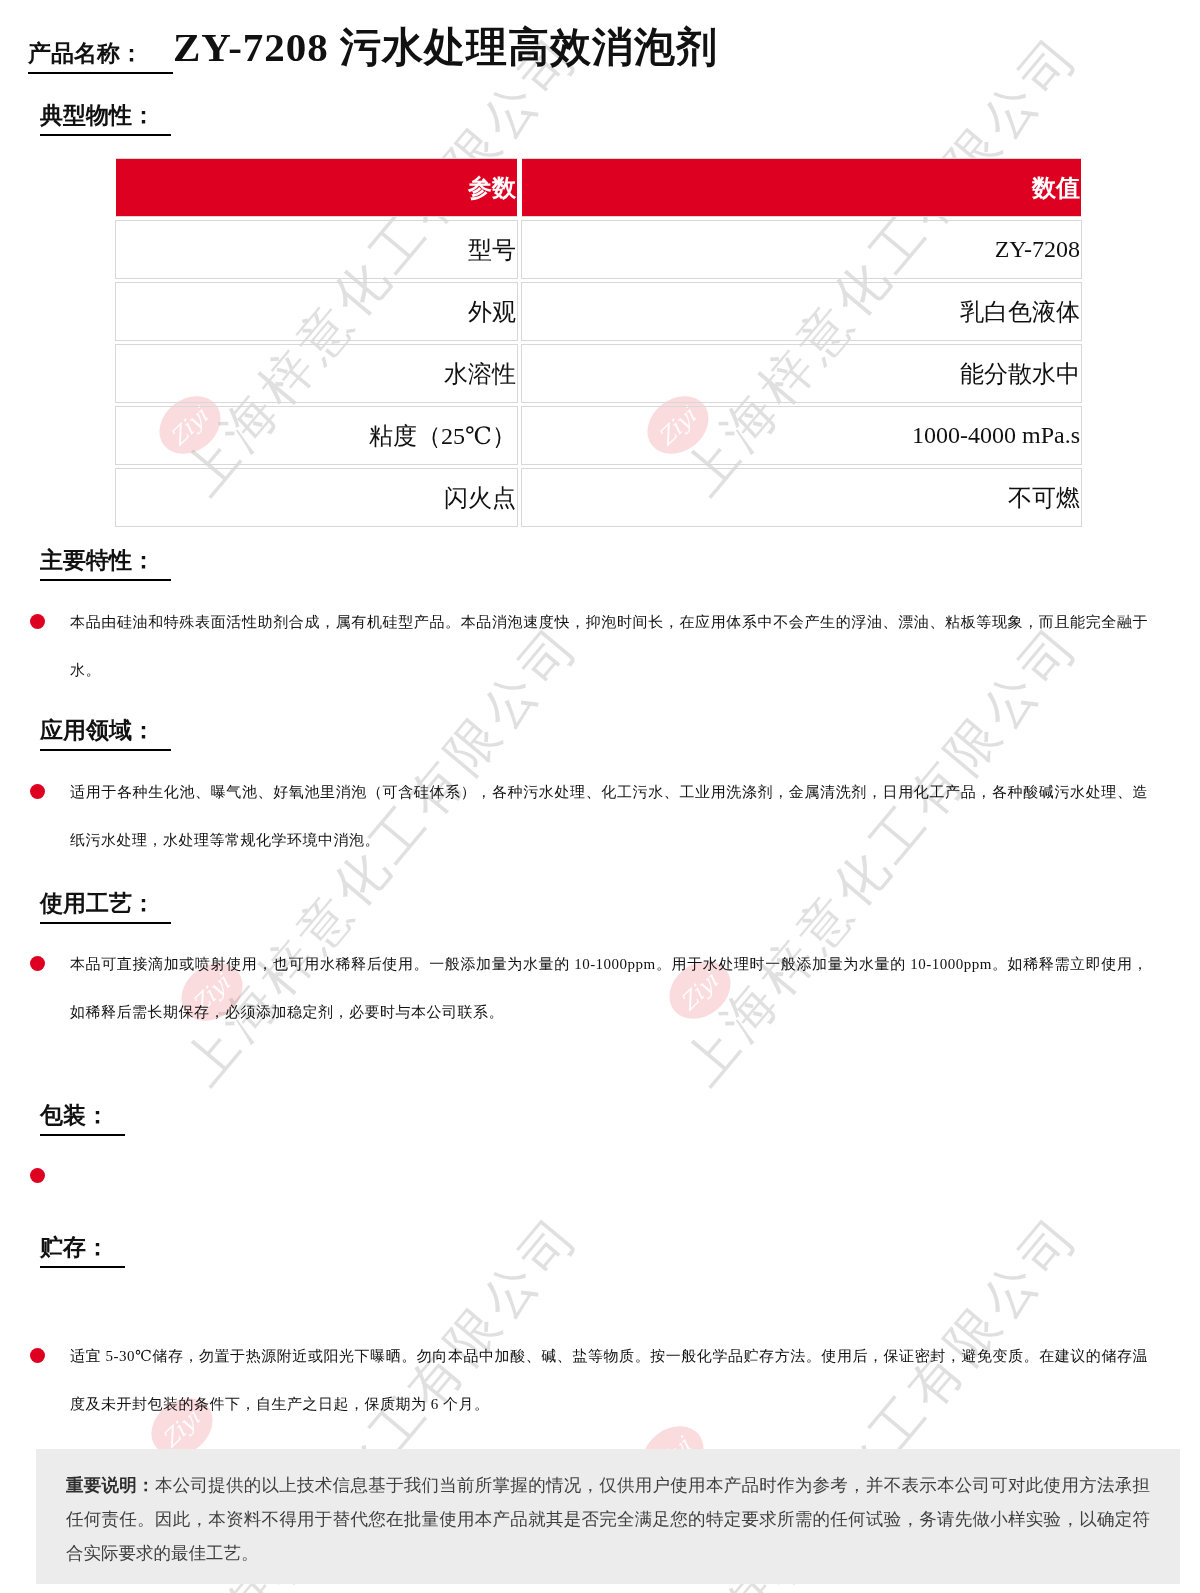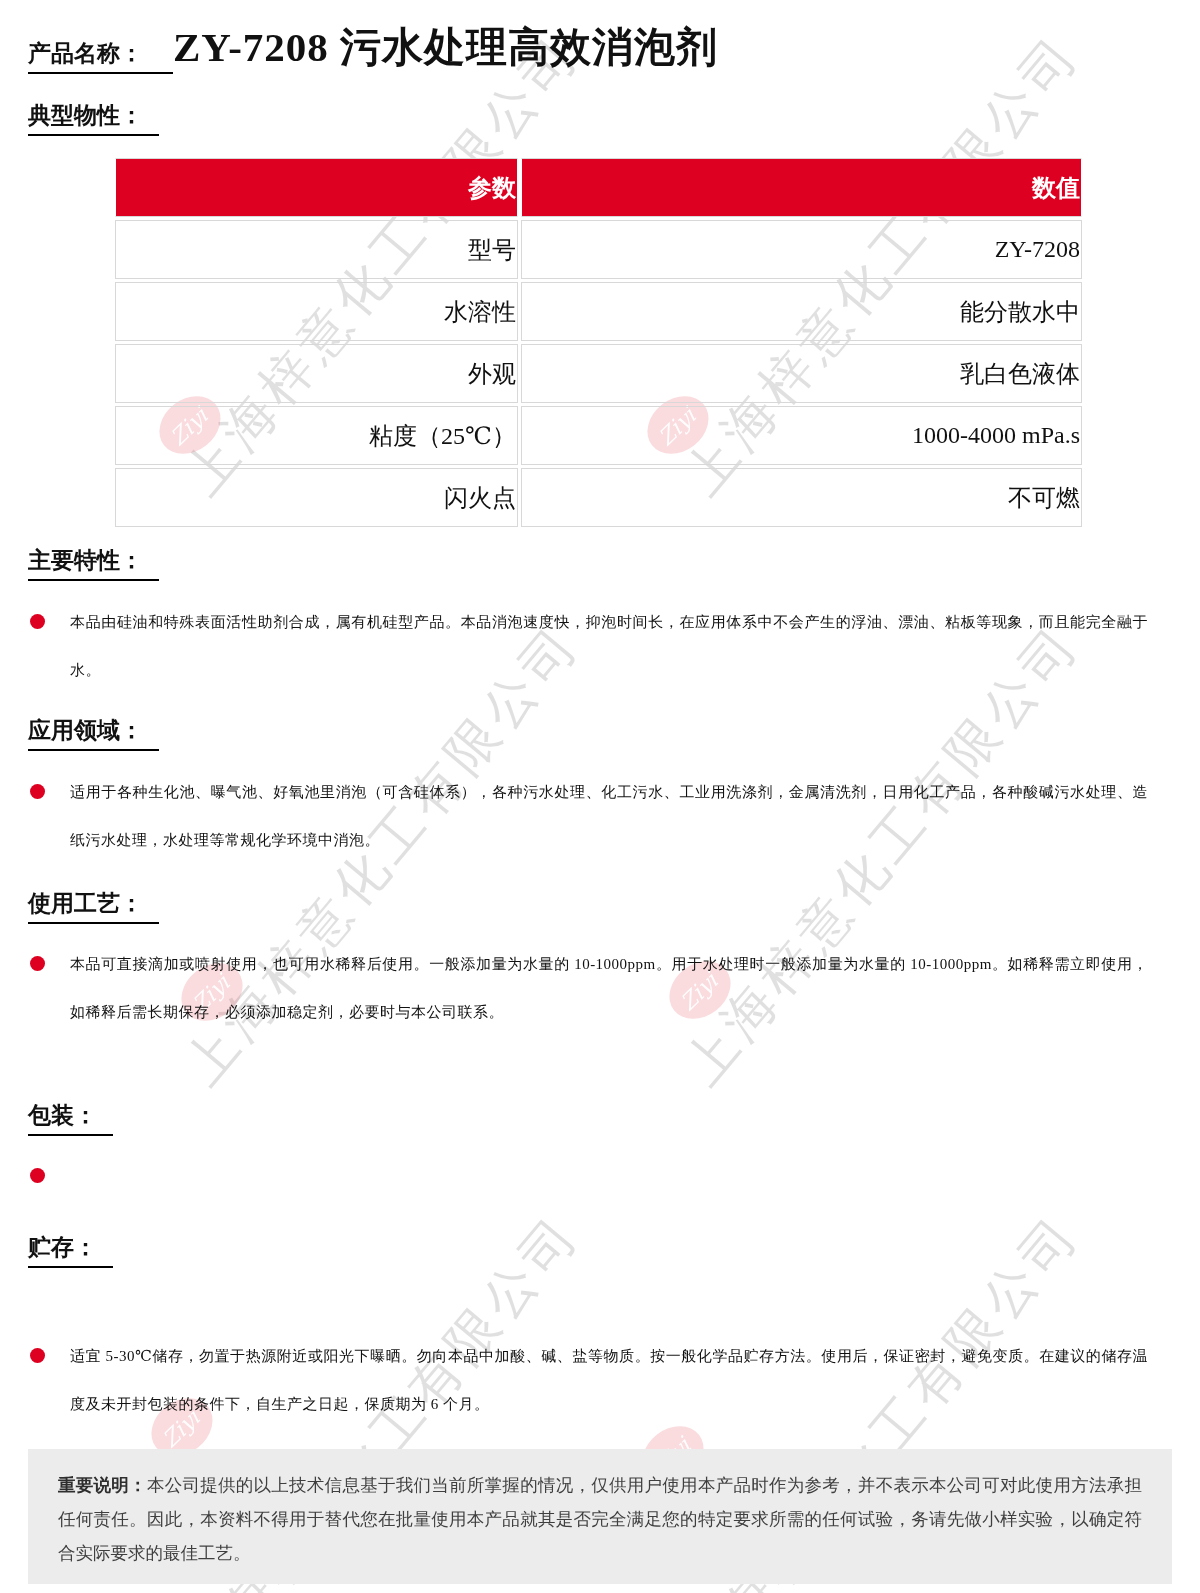"典型物性：" .section-heading { left: 28px -> 40px }
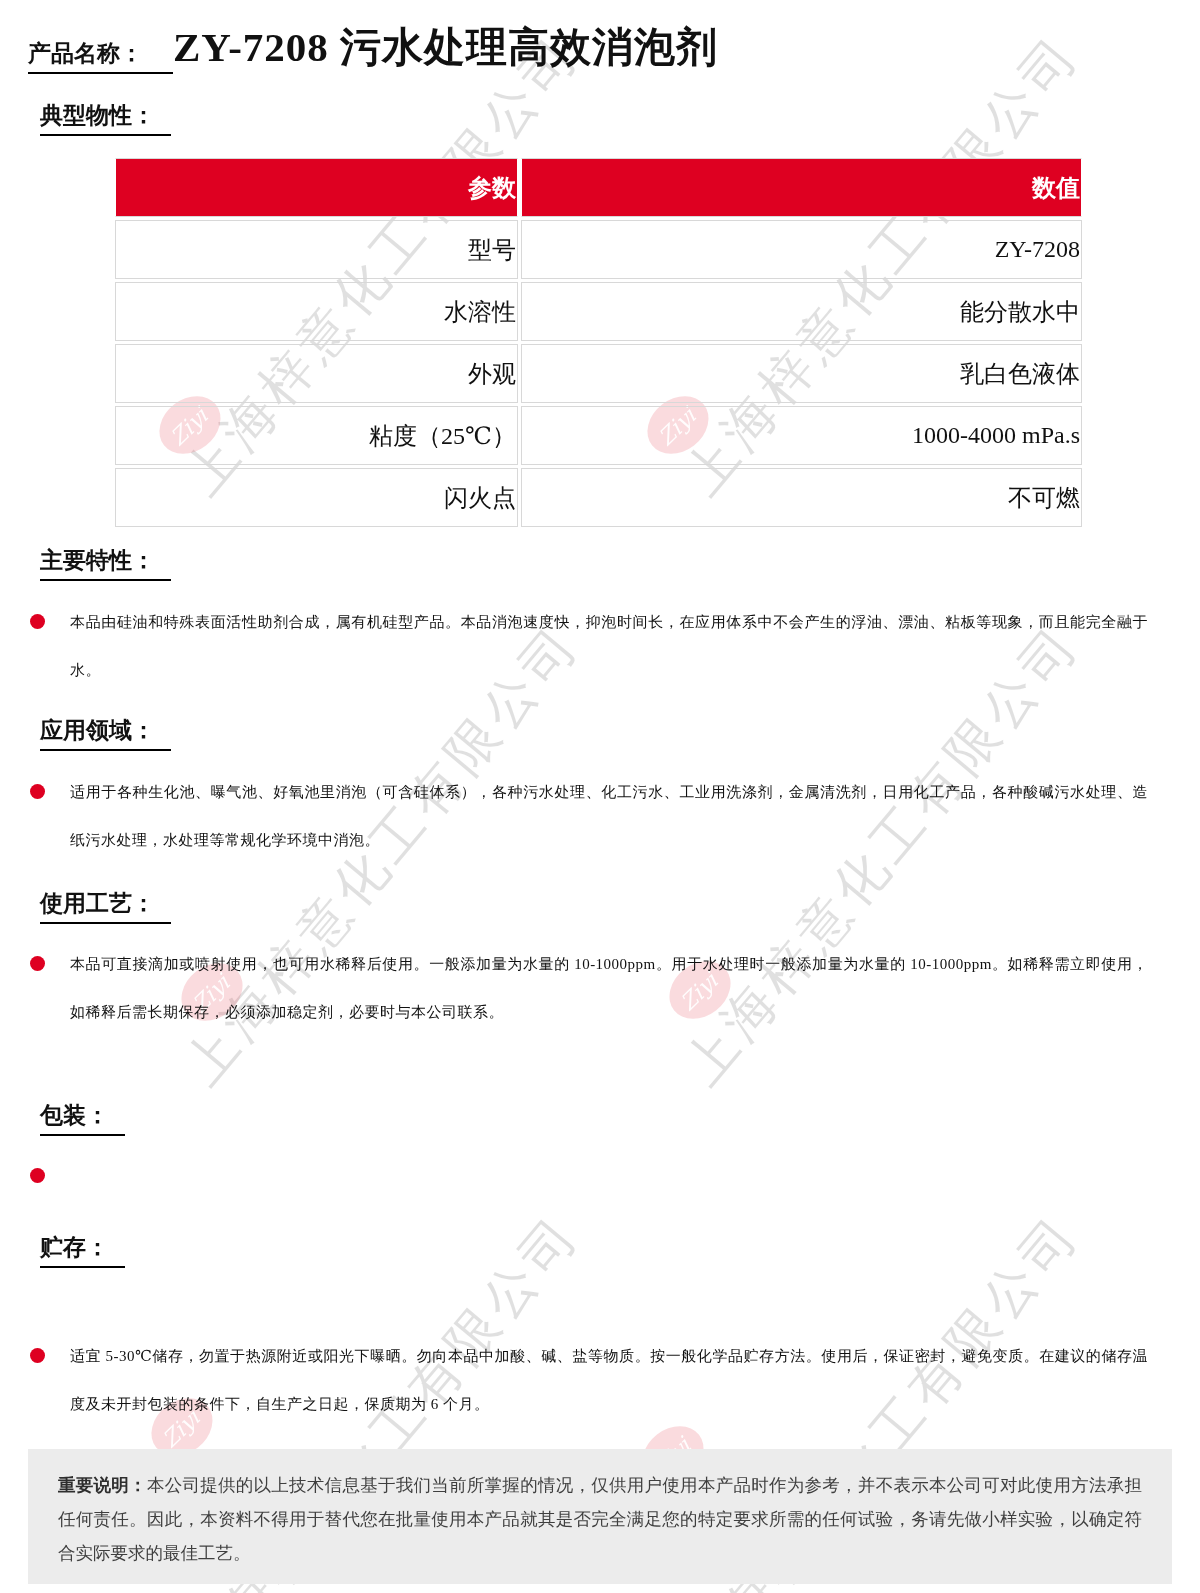"水溶性" tr { order: before "外观" -> after "外观" }
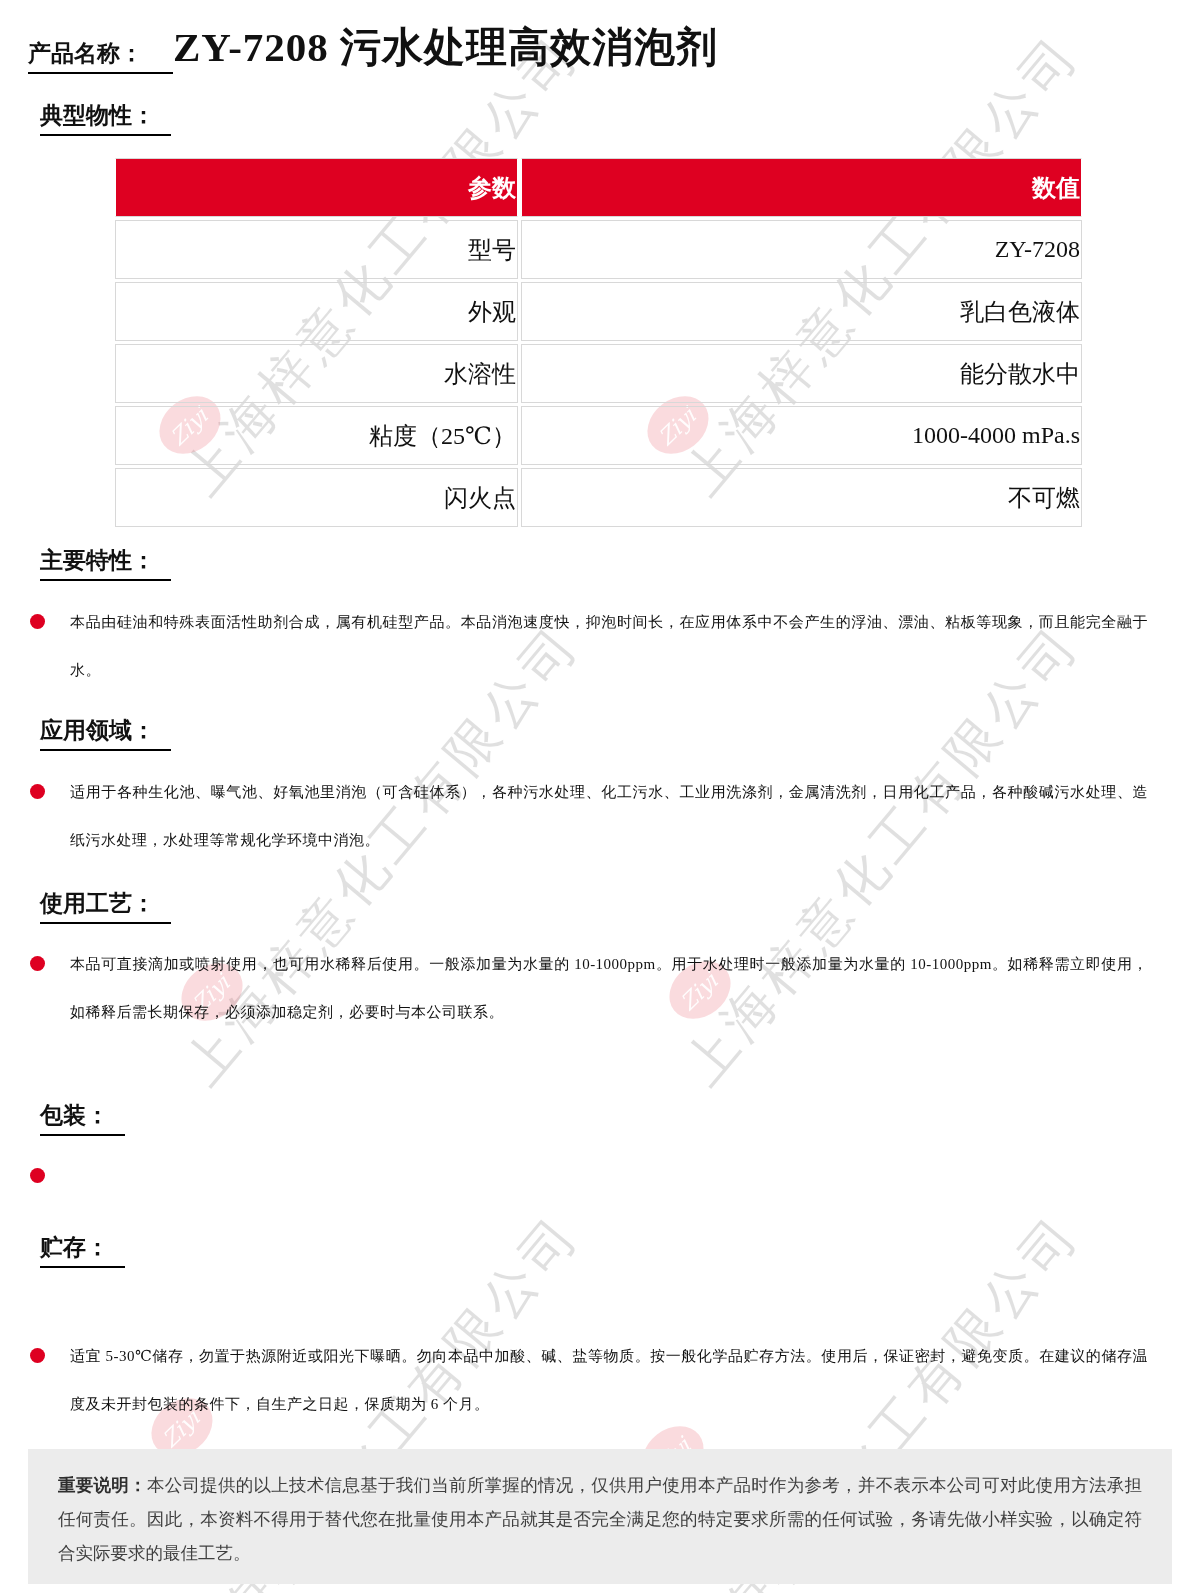"重要说明：本公司提供的以上技术信息基于我们当前所掌握的情况，仅供用户使用本产品时" .footer-note { left: 28px -> 36px }
